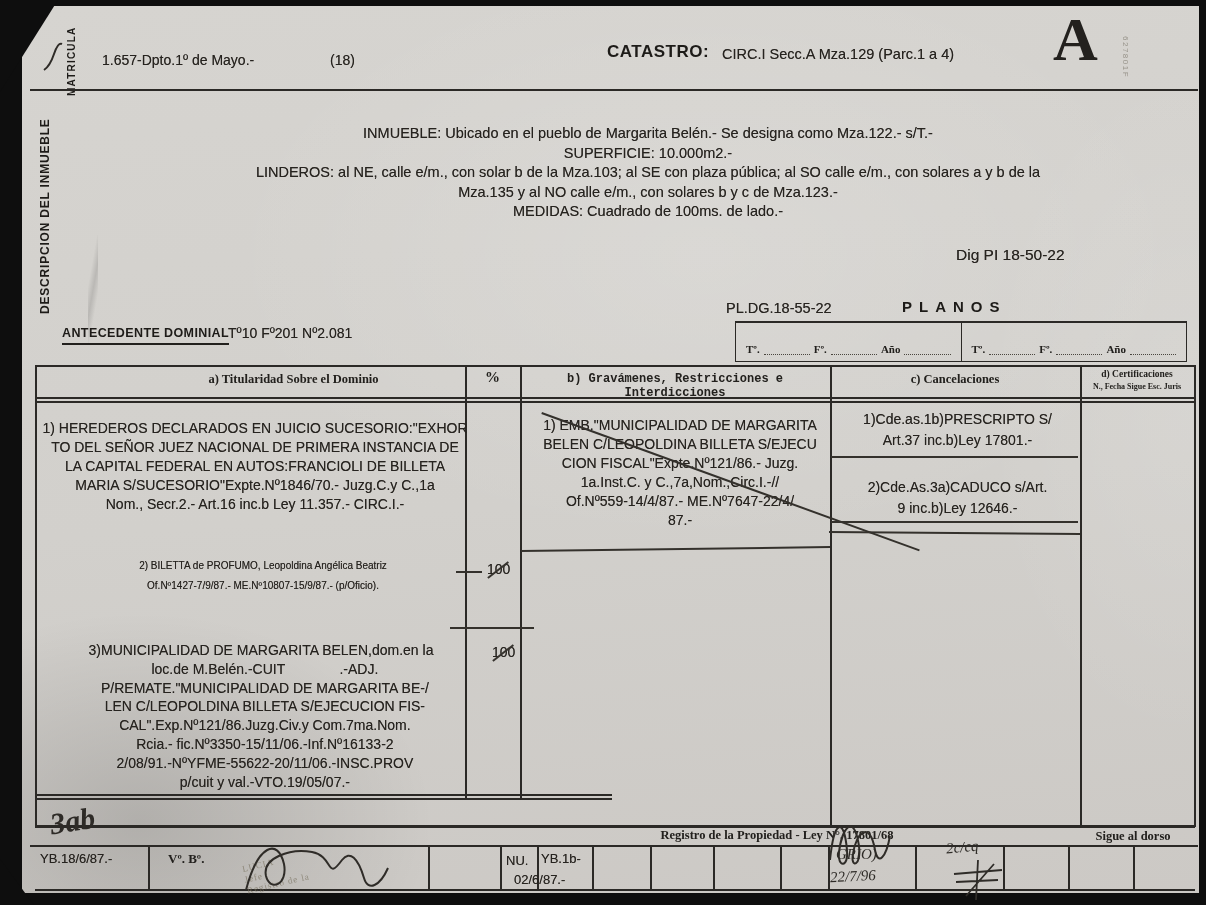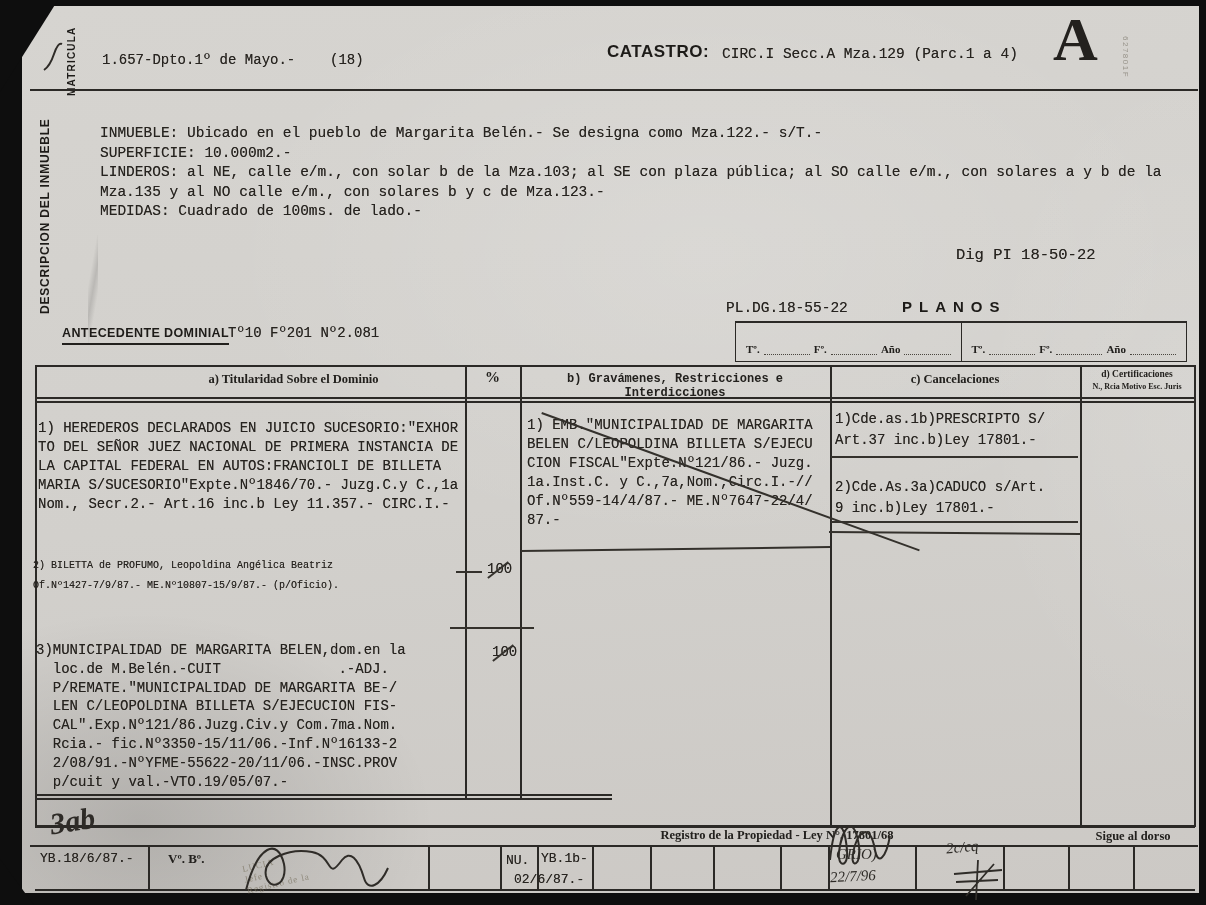"1.657-Dpto.1º de Mayo.-" .typed { font-family: Liberation Mono, monospace -> Liberation Sans, sans-serif; text-align: none -> center }
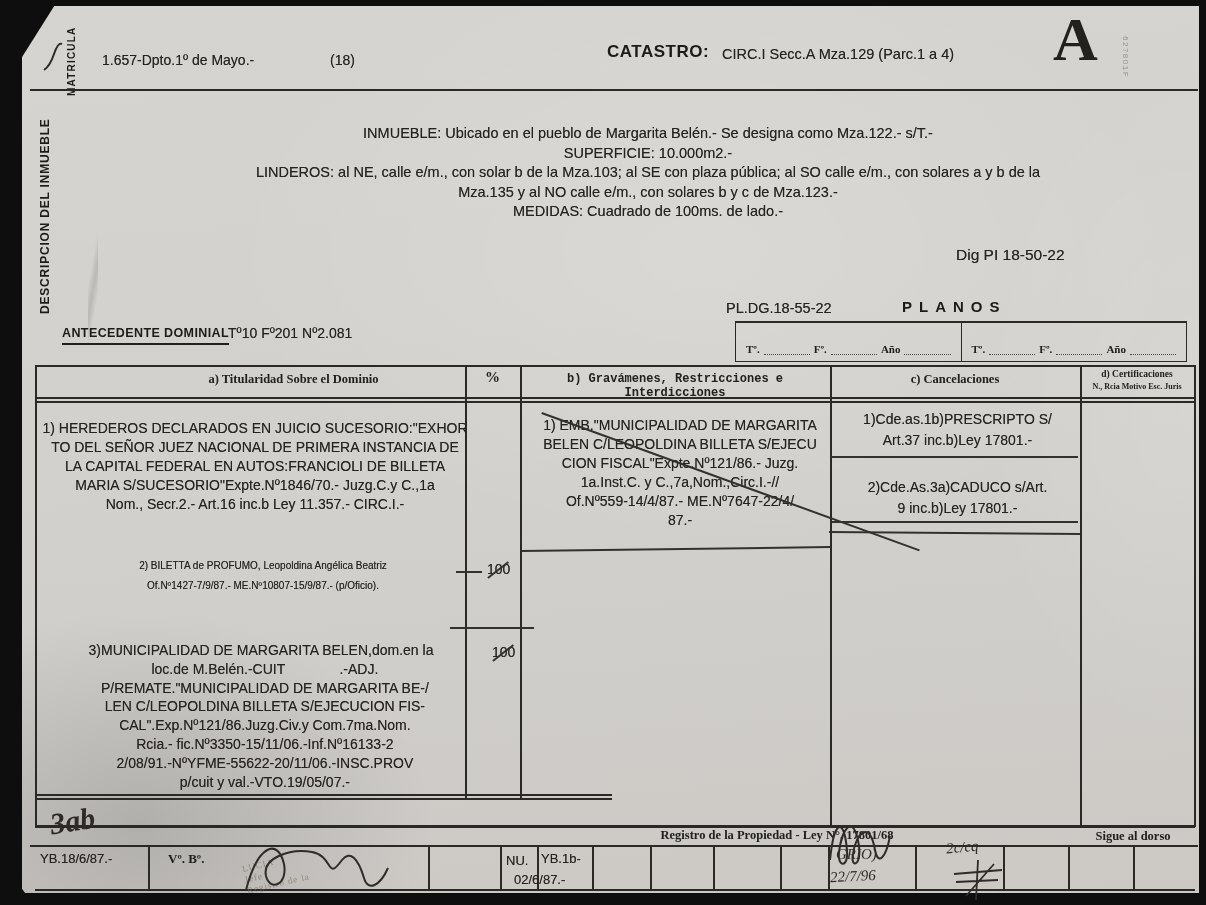"N., Rcia Motivo Esc. Juris" small { text: Rcia Motivo -> Fecha Sigue }
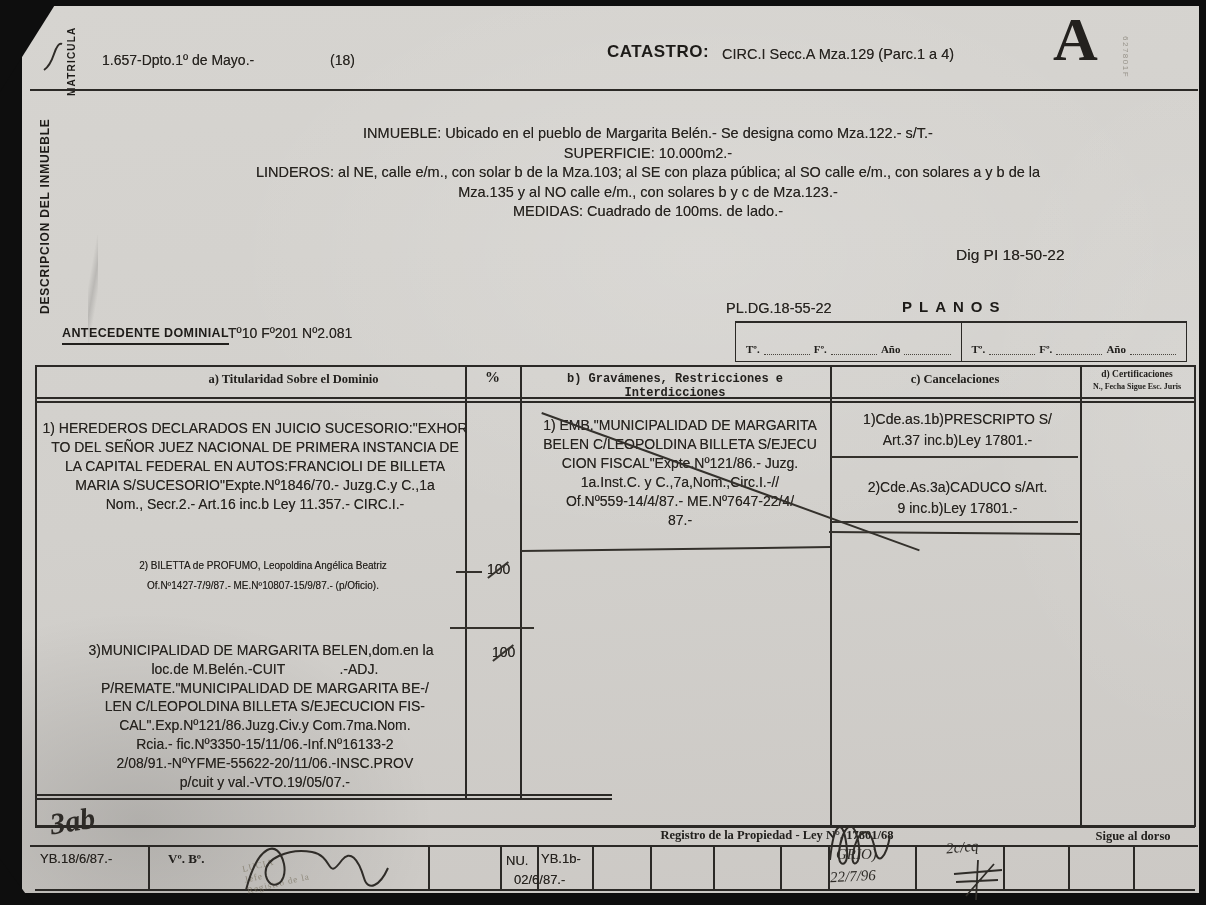"2)Cde.As.3a)CADUCO s/Art." div.abs { text: 17801.- -> 12646.- }
